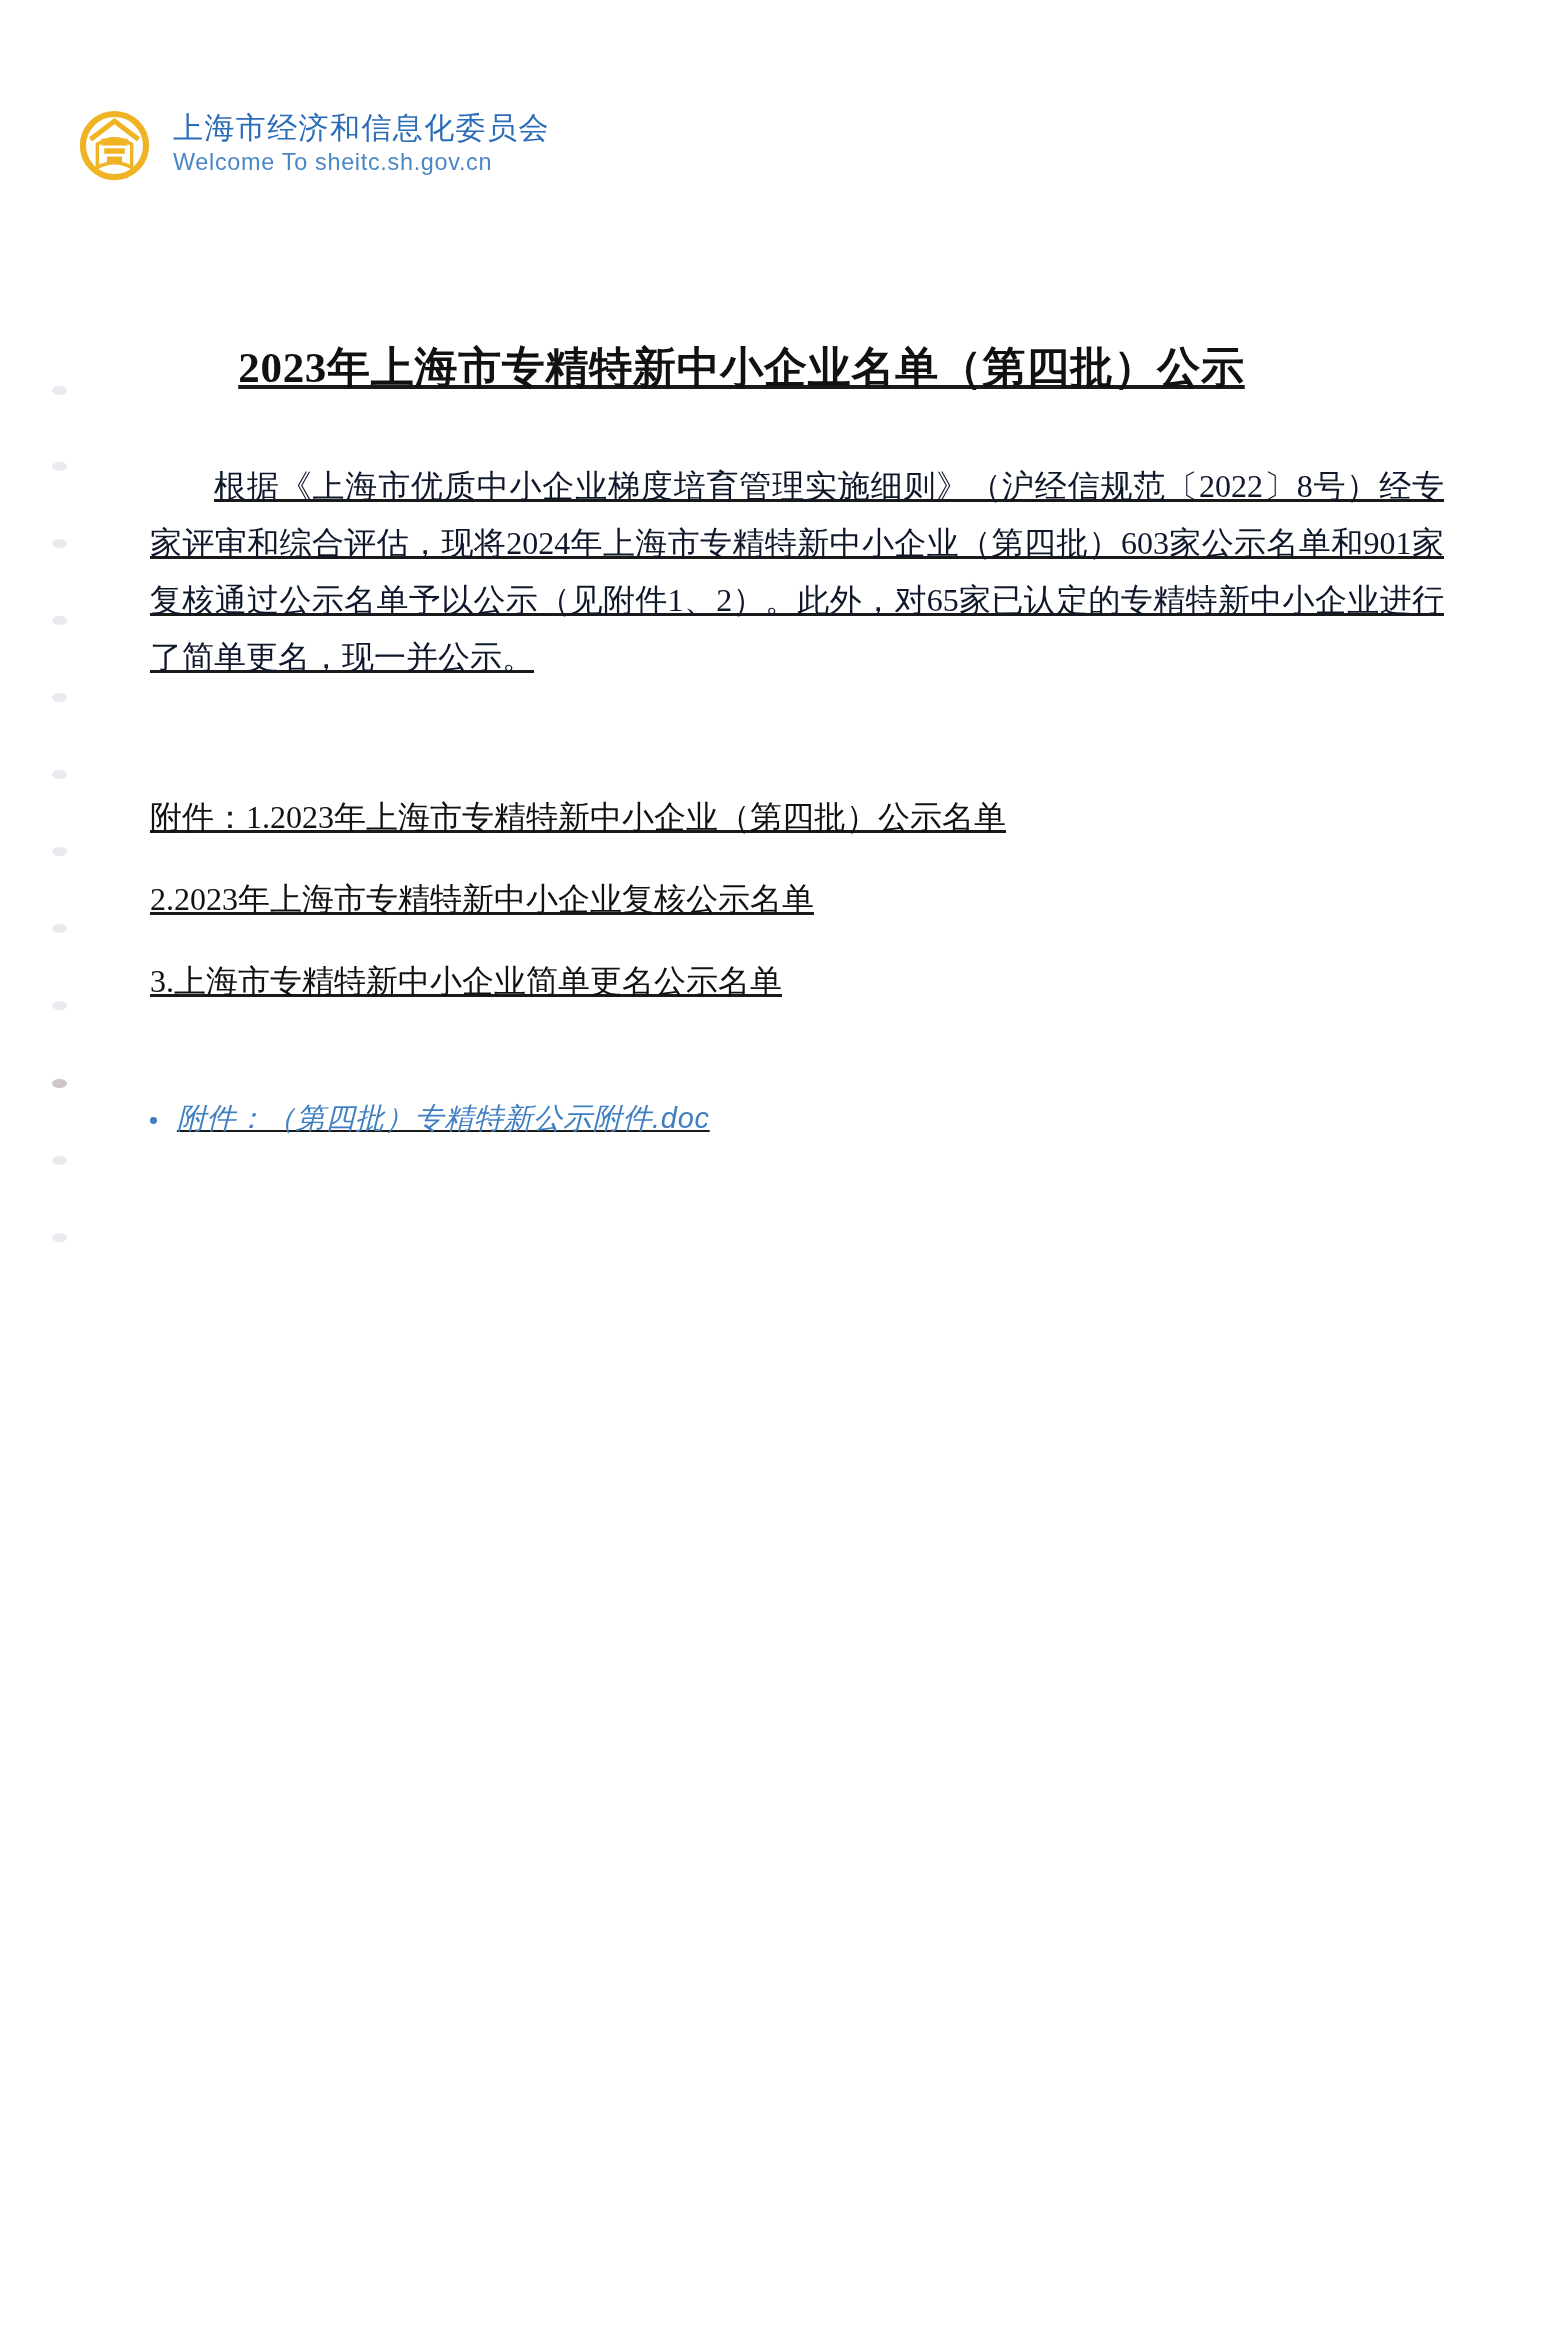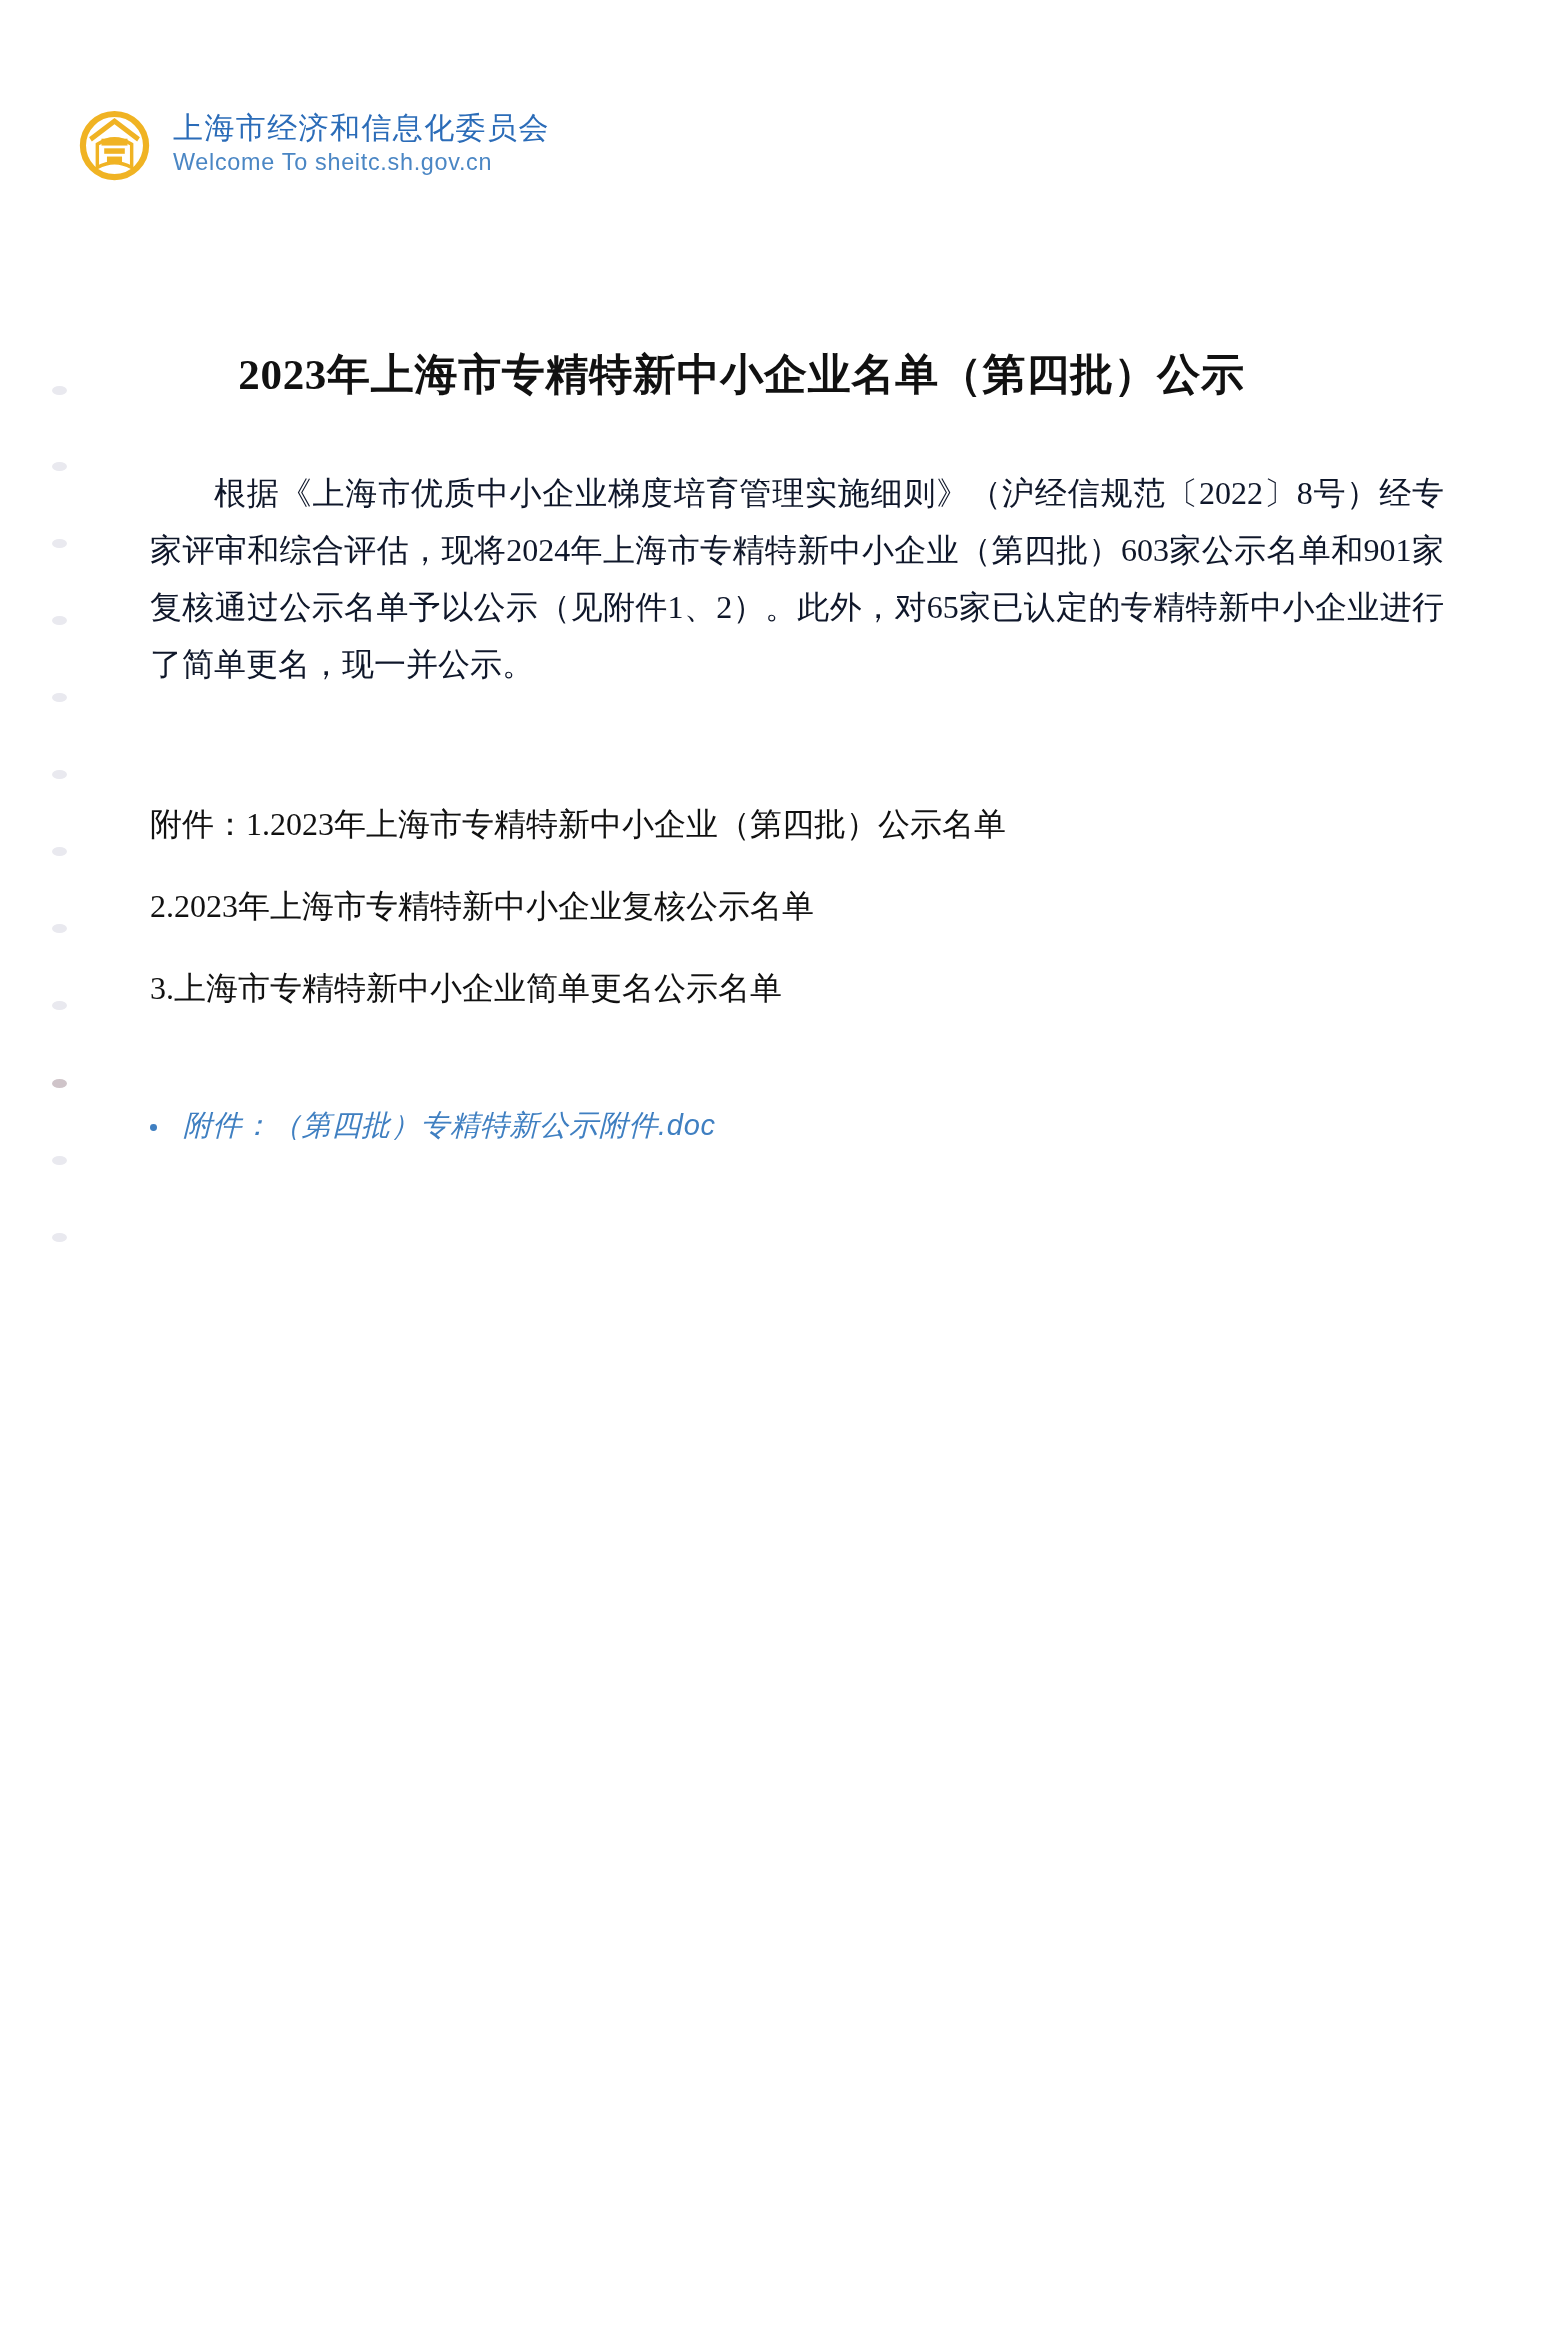"2023年上海市专精特新中小企业名单（第四批）公示" .doc { text-decoration: none -> underline; top: 347px -> 340px }
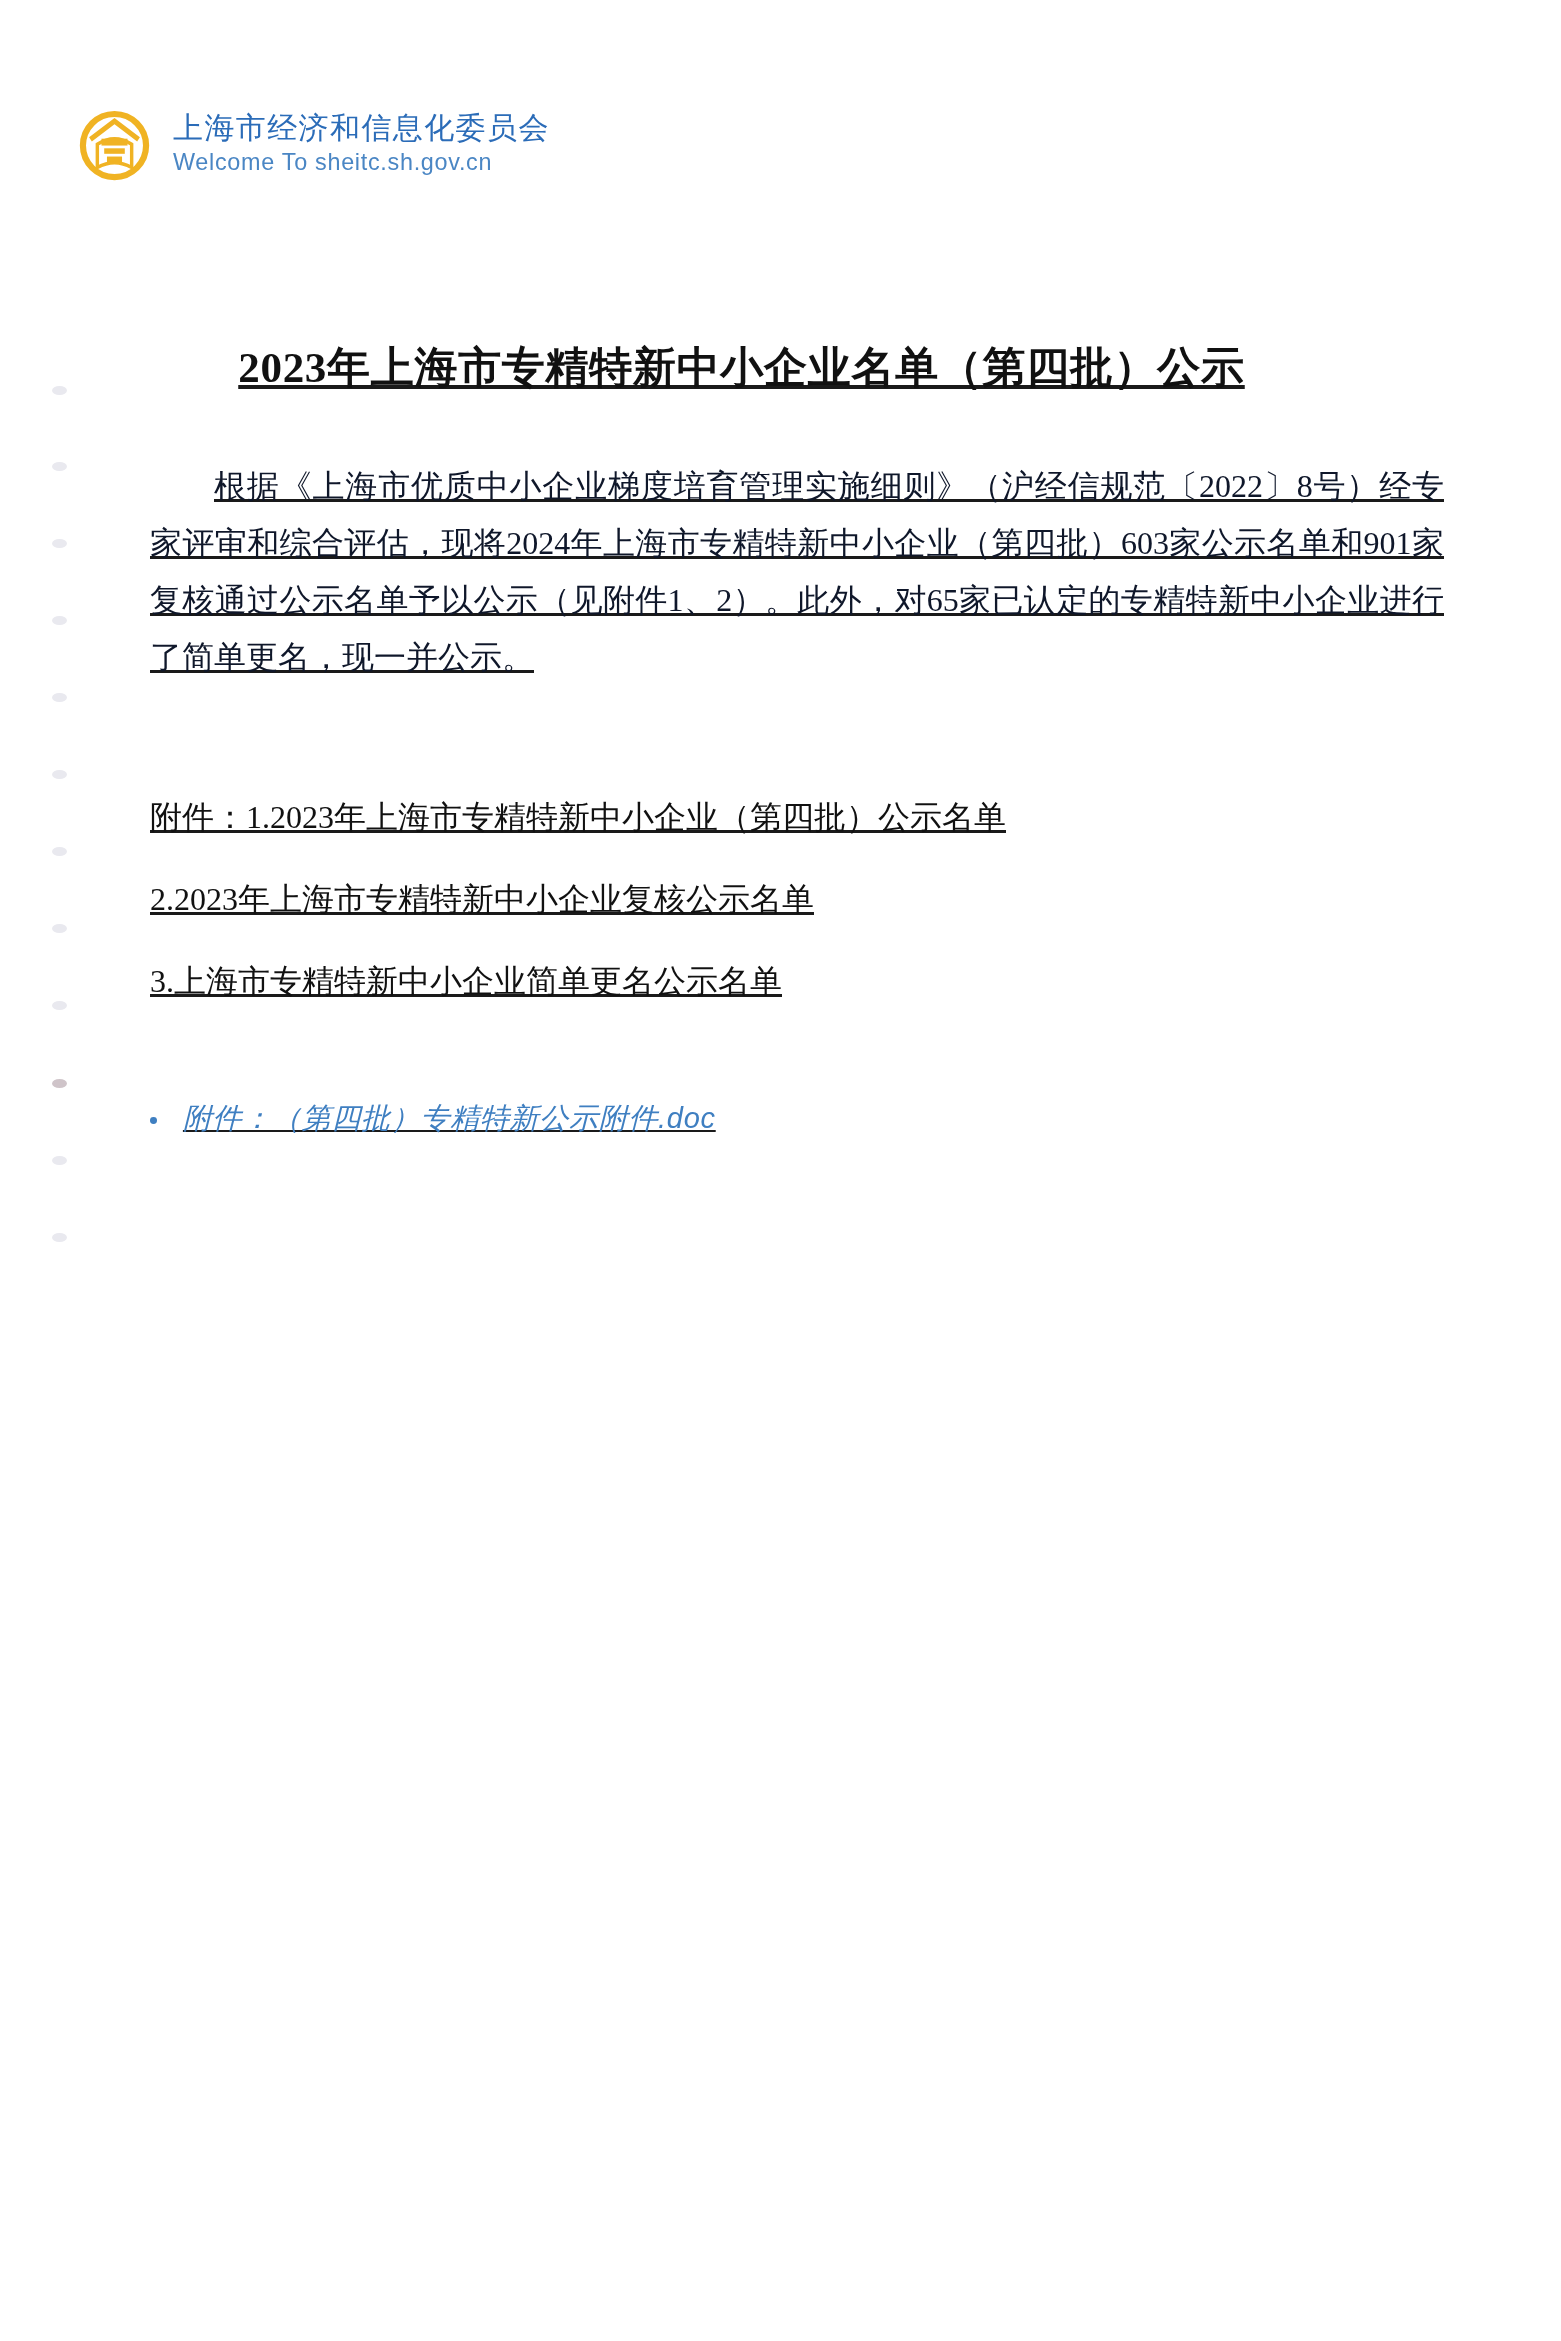"附件：（第四批）专精特新公示附件.doc" .file-row { gap: 26px -> 20px }
